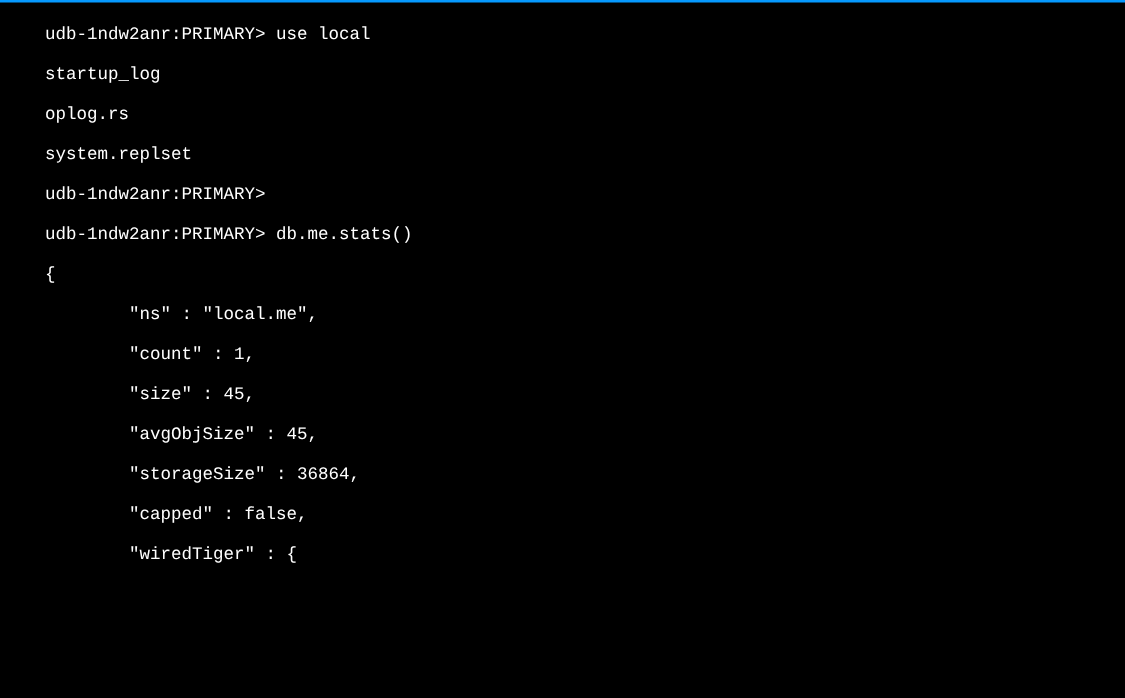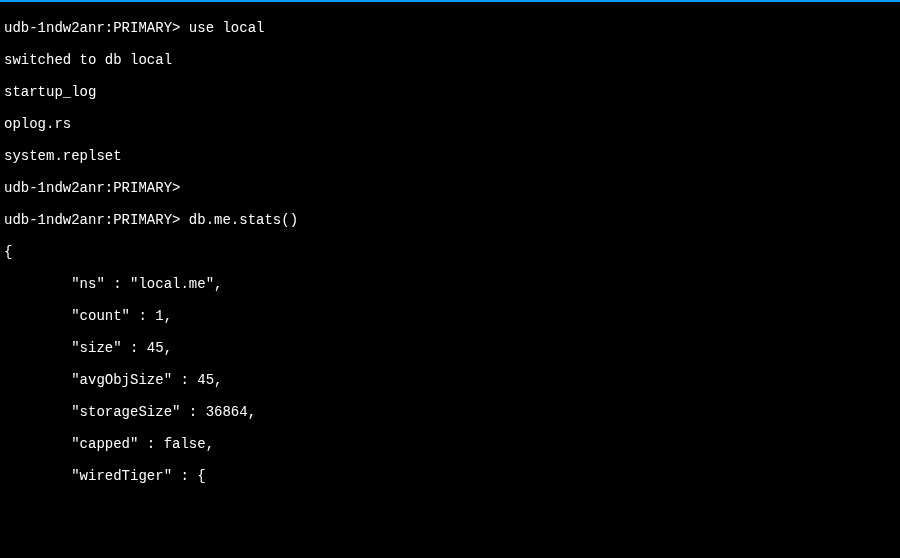"udb-1ndw2anr:PRIMARY> use local" .line { margin-left: none -> 32px }
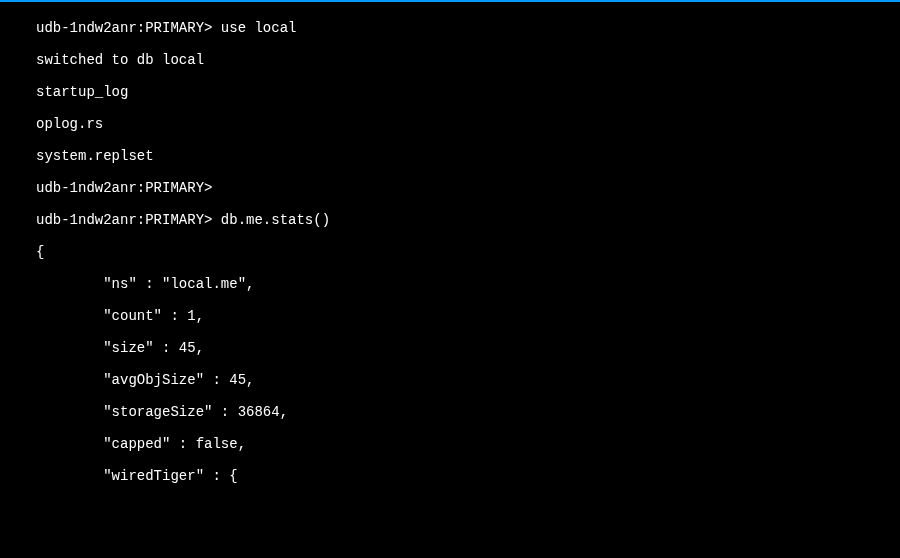"switched to db local" span.line { html: <span>switched to db local</span> -> none }
